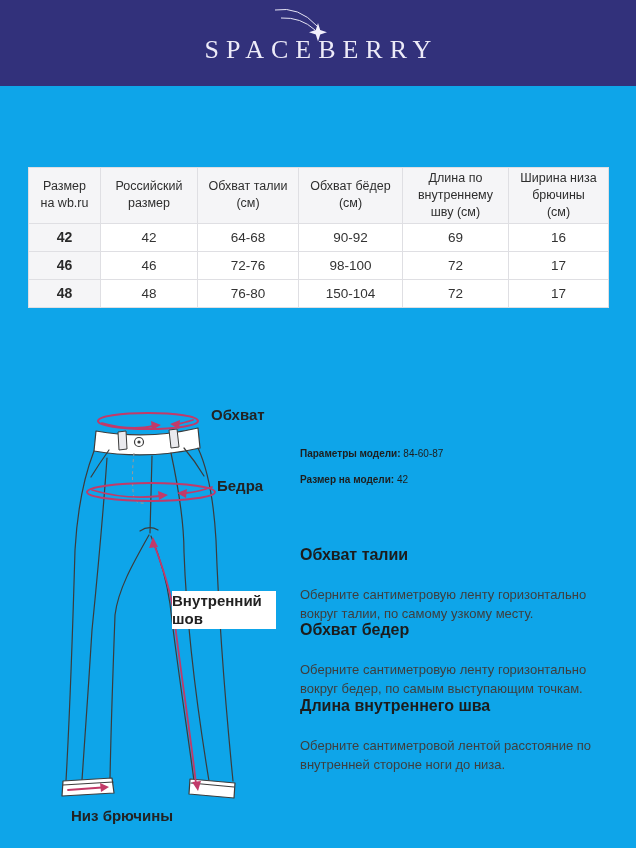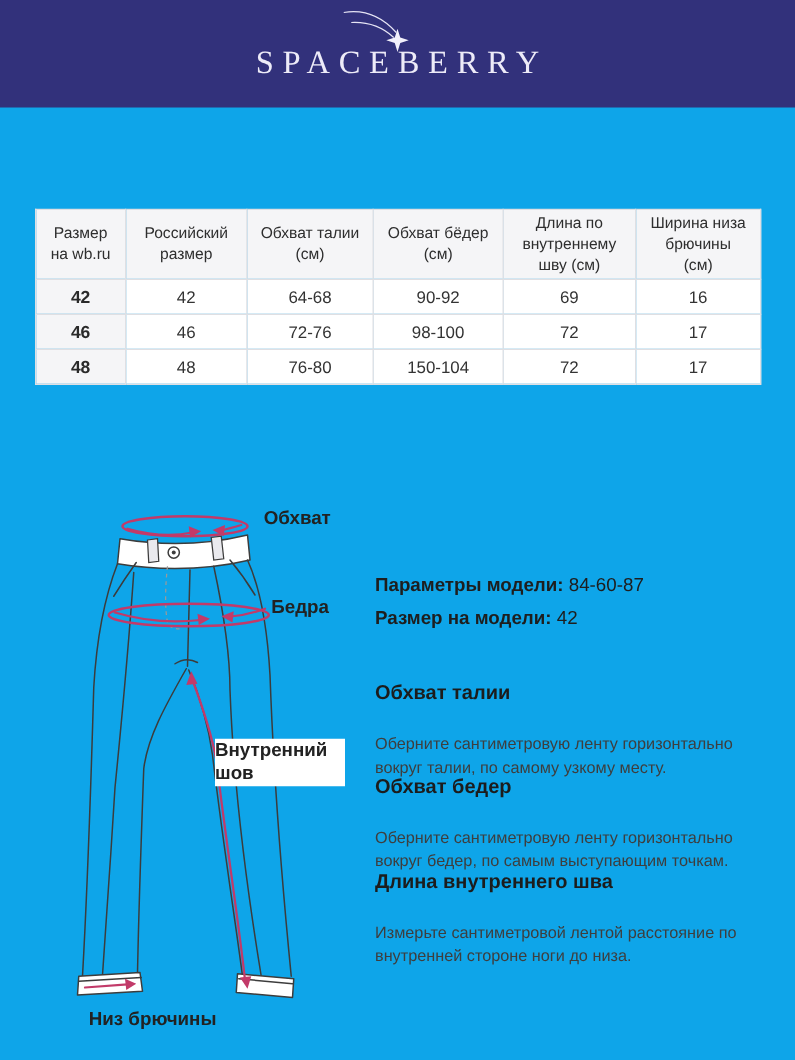"Параметры модели: 84-60-87" .model-params { font-size: 15px -> 10px; top: 456px -> 441px }
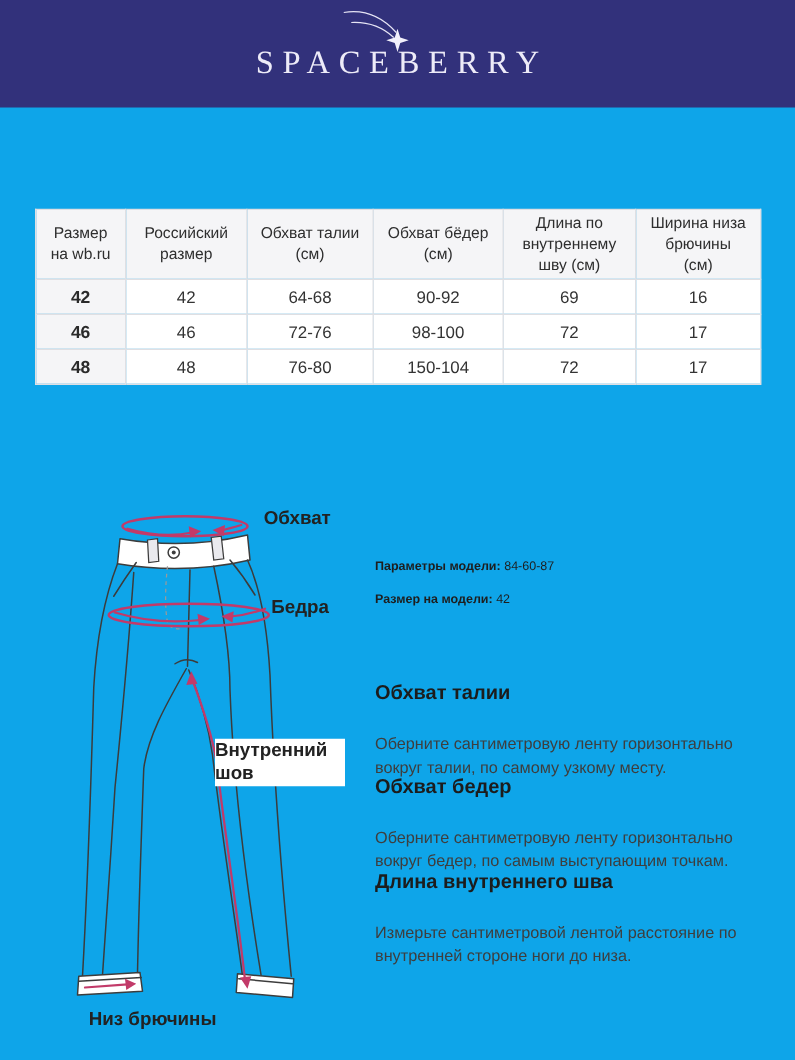"Измерьте сантиметровой лентой расстояние" div.measure-text { text: Измерьте -> Оберните }
